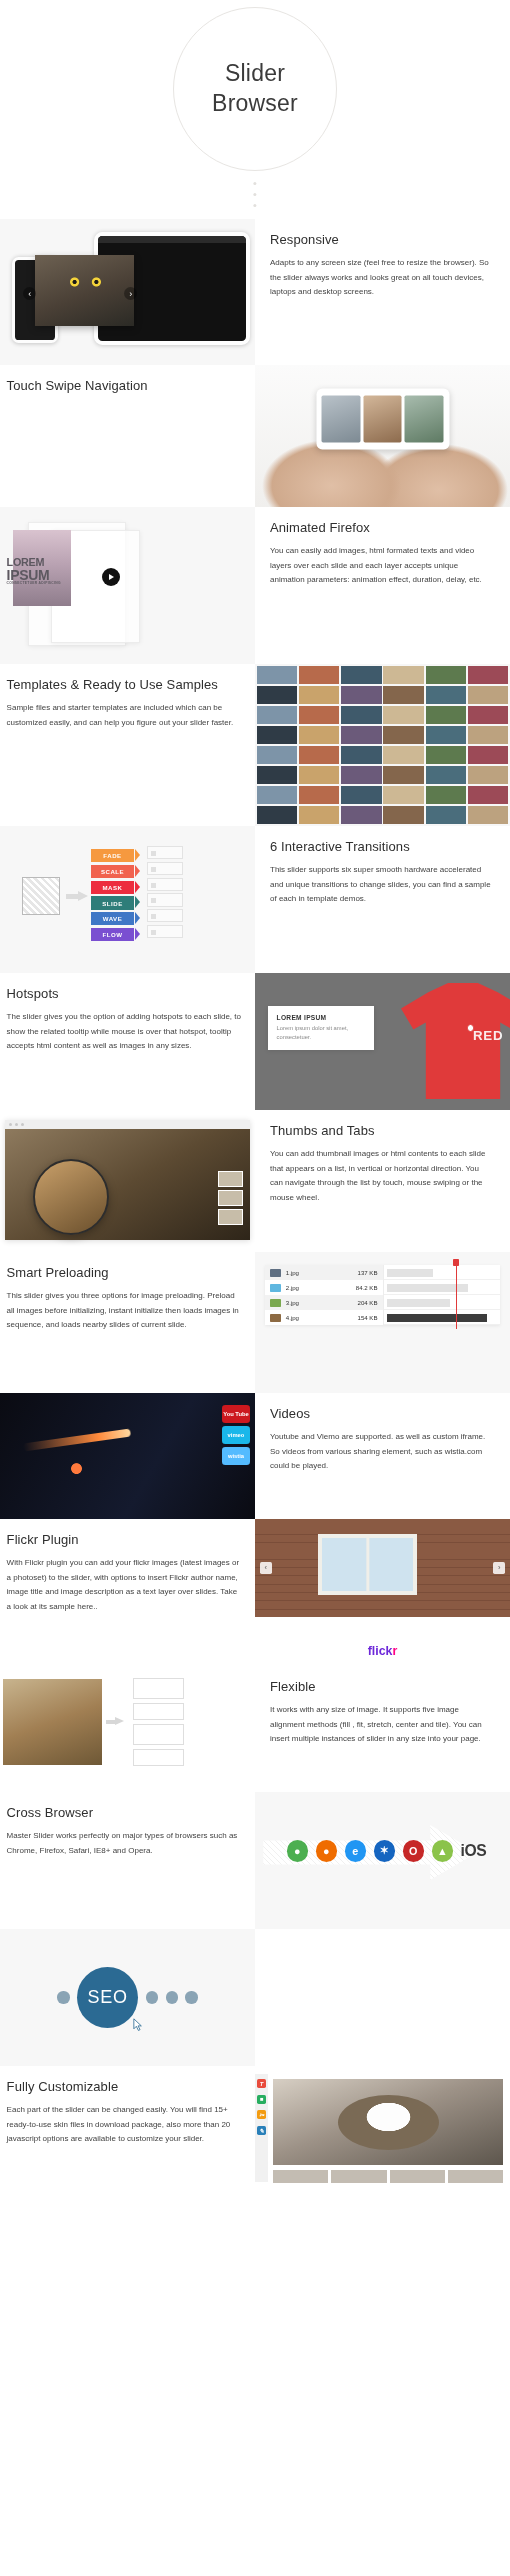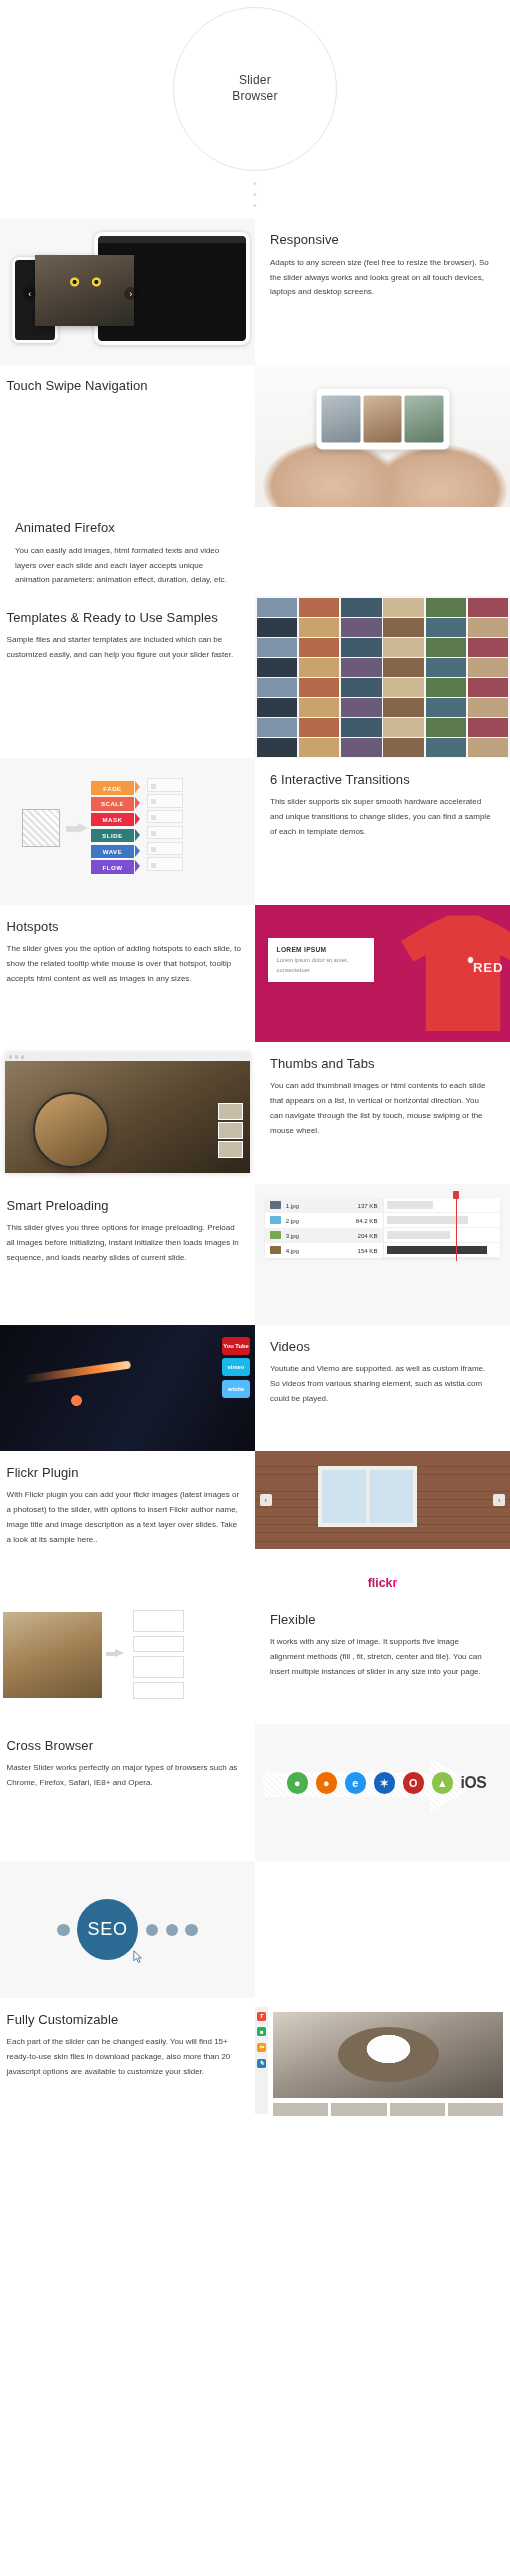"Slider" .hero-title { font-size: 12px -> 23px }
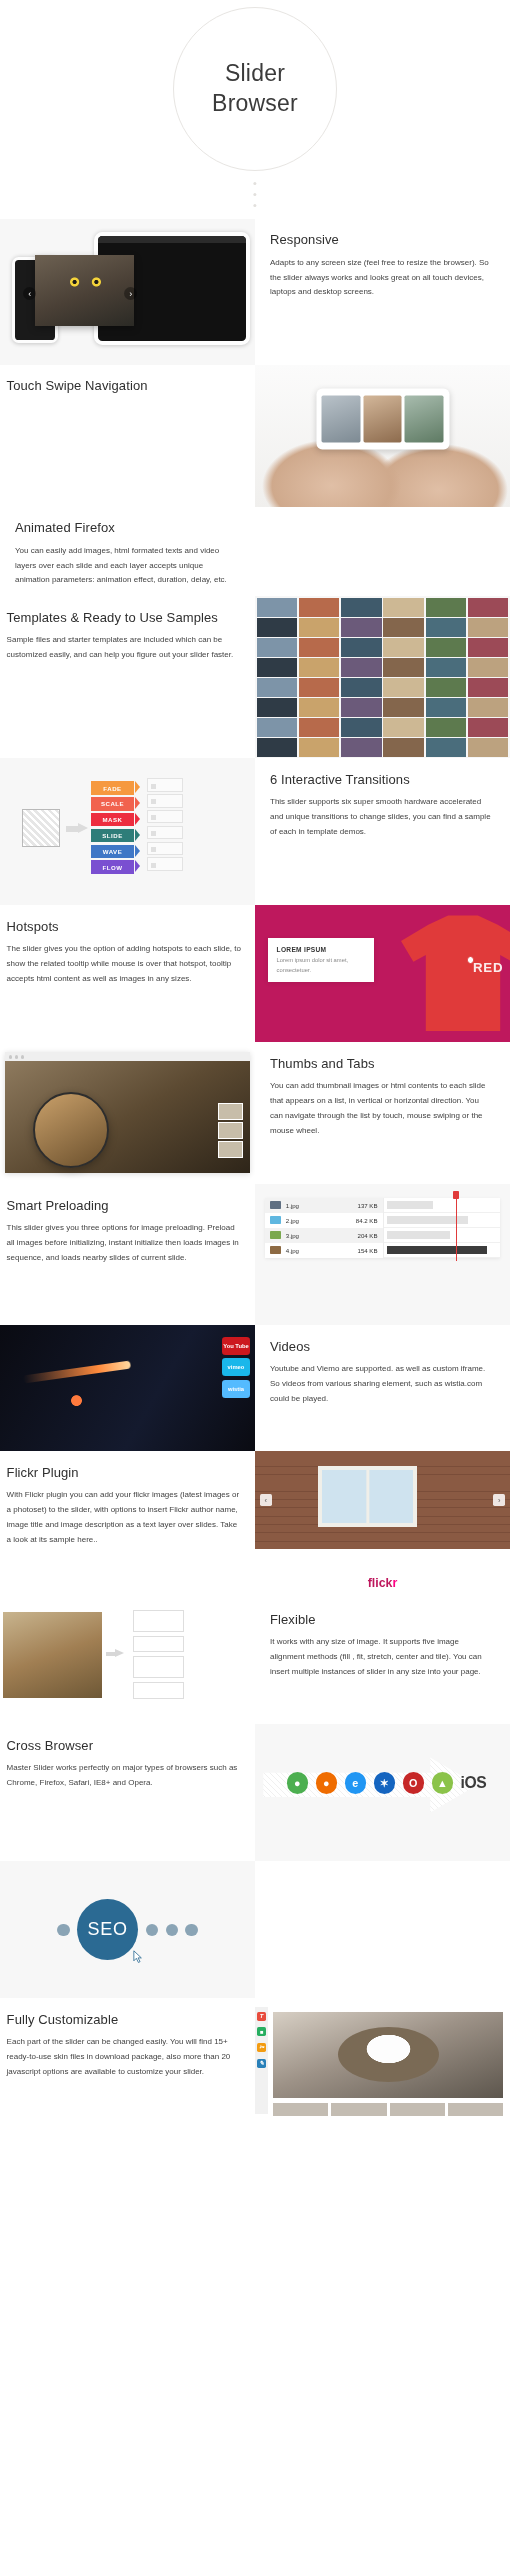"LOREM" div.media { html: none -> <div> <div> <div></div> <div></div> <div></div> <div> <div>LOREM</div> <div>IPSUM</div> <div>CONSECTETUER ADIPISCING</div> </div> <div> <i></i> </div> </div> </div> }
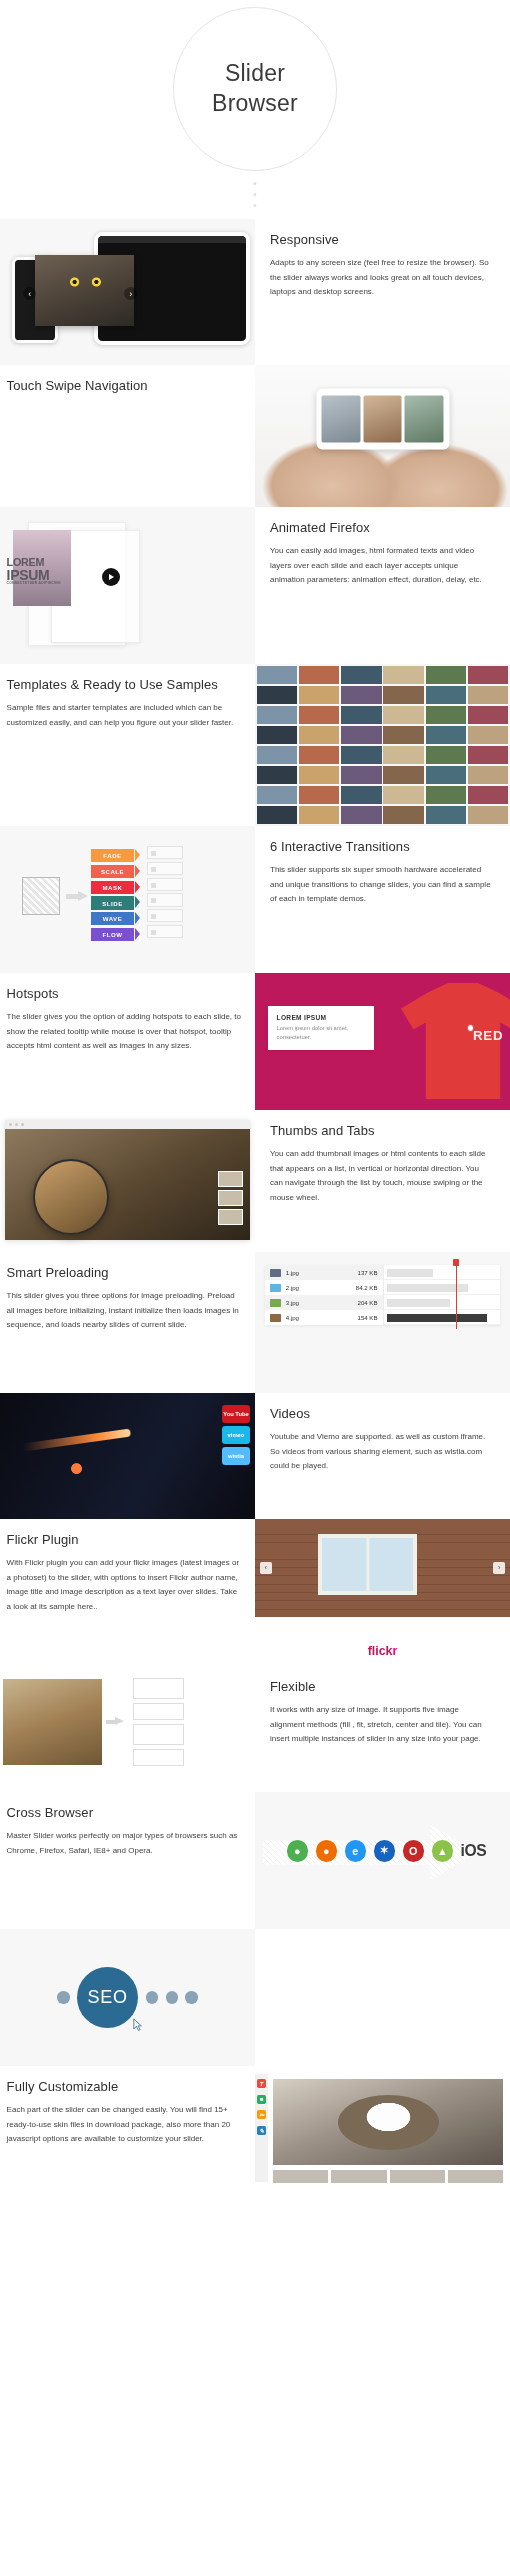"RED" .tshirt { background: #be185d -> #737373 }
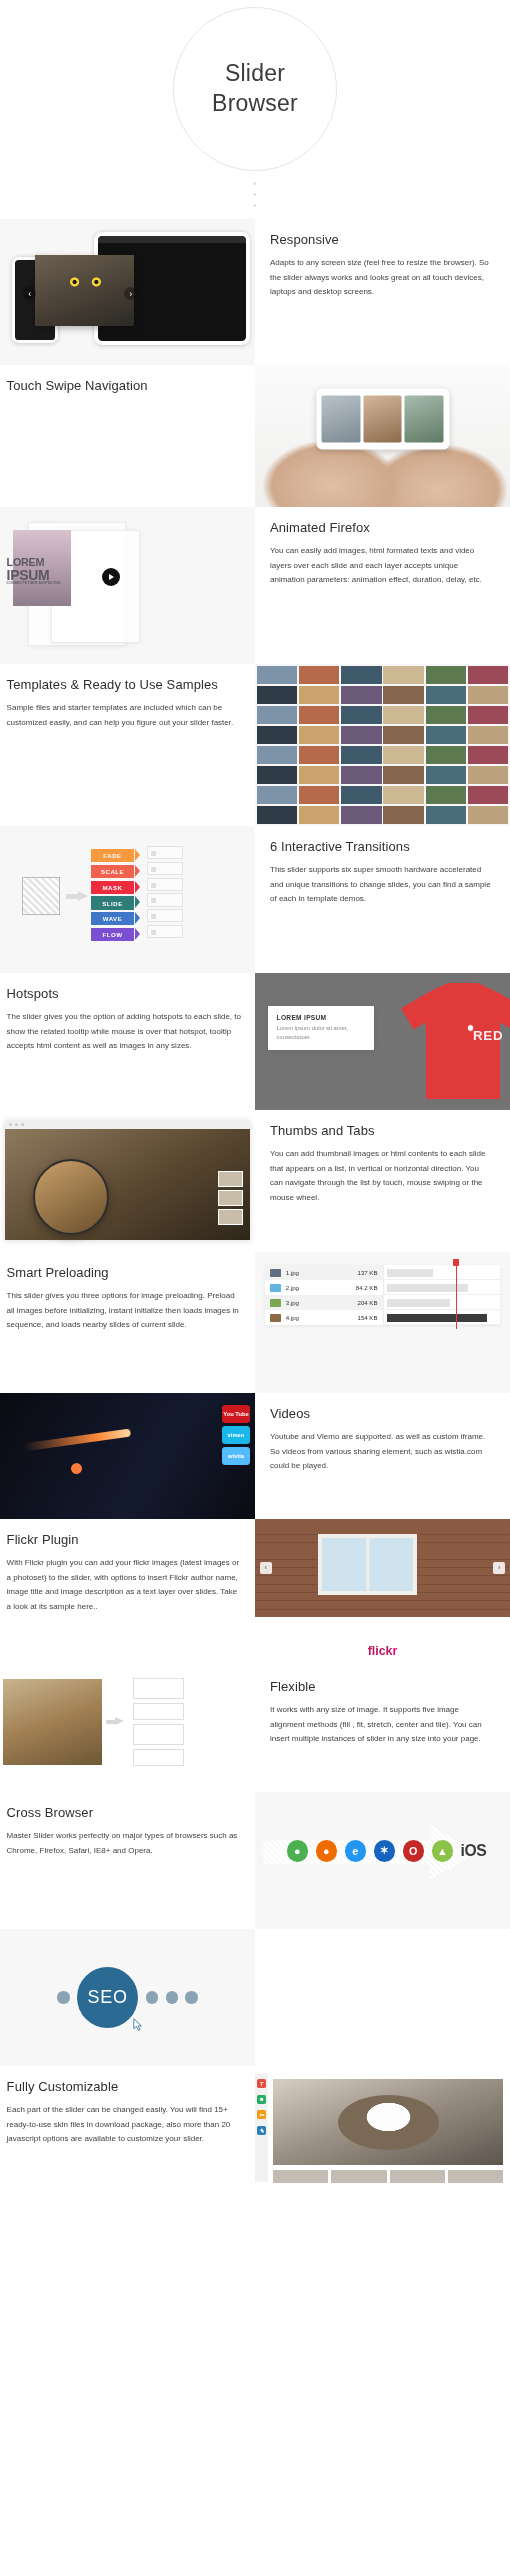"flick" .flickr-logo .b { color: #be185d -> #6d28d9 }
